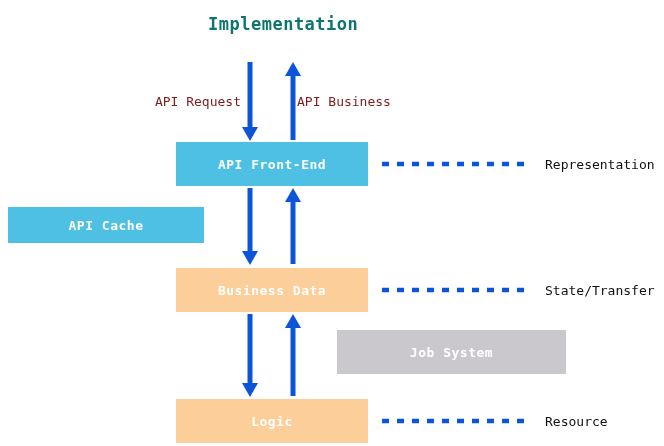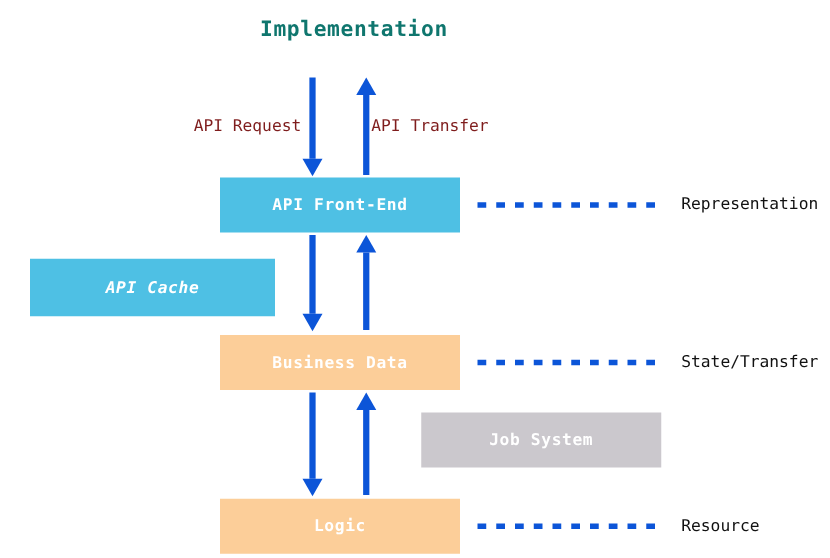"API Transfer" div.io-label { text: Transfer -> Business }
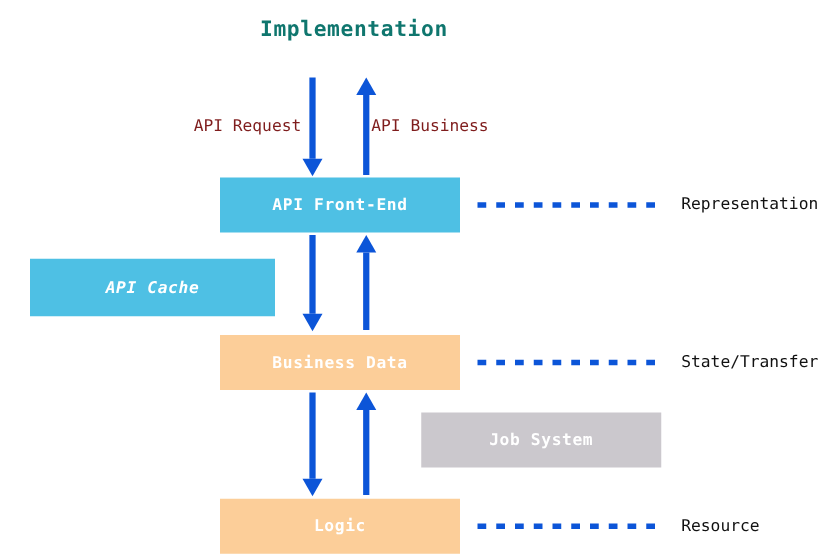"API Cache" .box.api-cache { font-style: italic -> none; height: 46px -> 36px; left: 24px -> 8px }
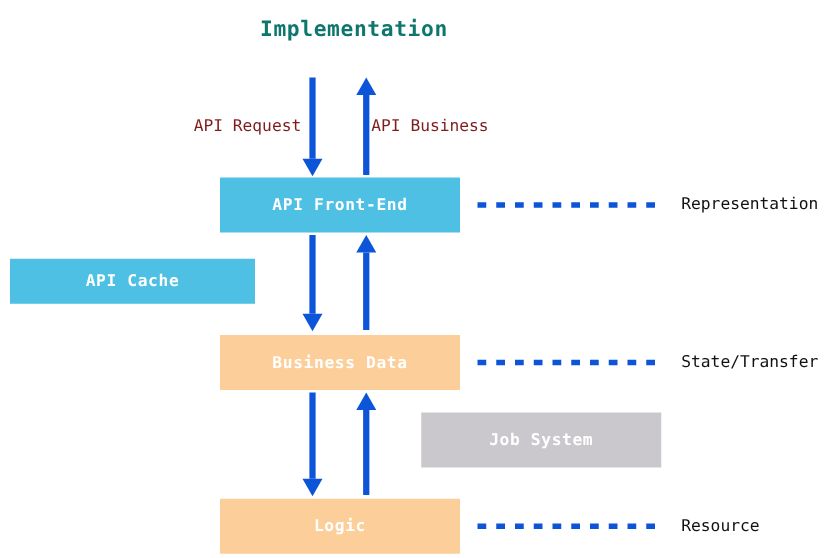"Job System" .box.job-system { width: 192px -> 229px }
